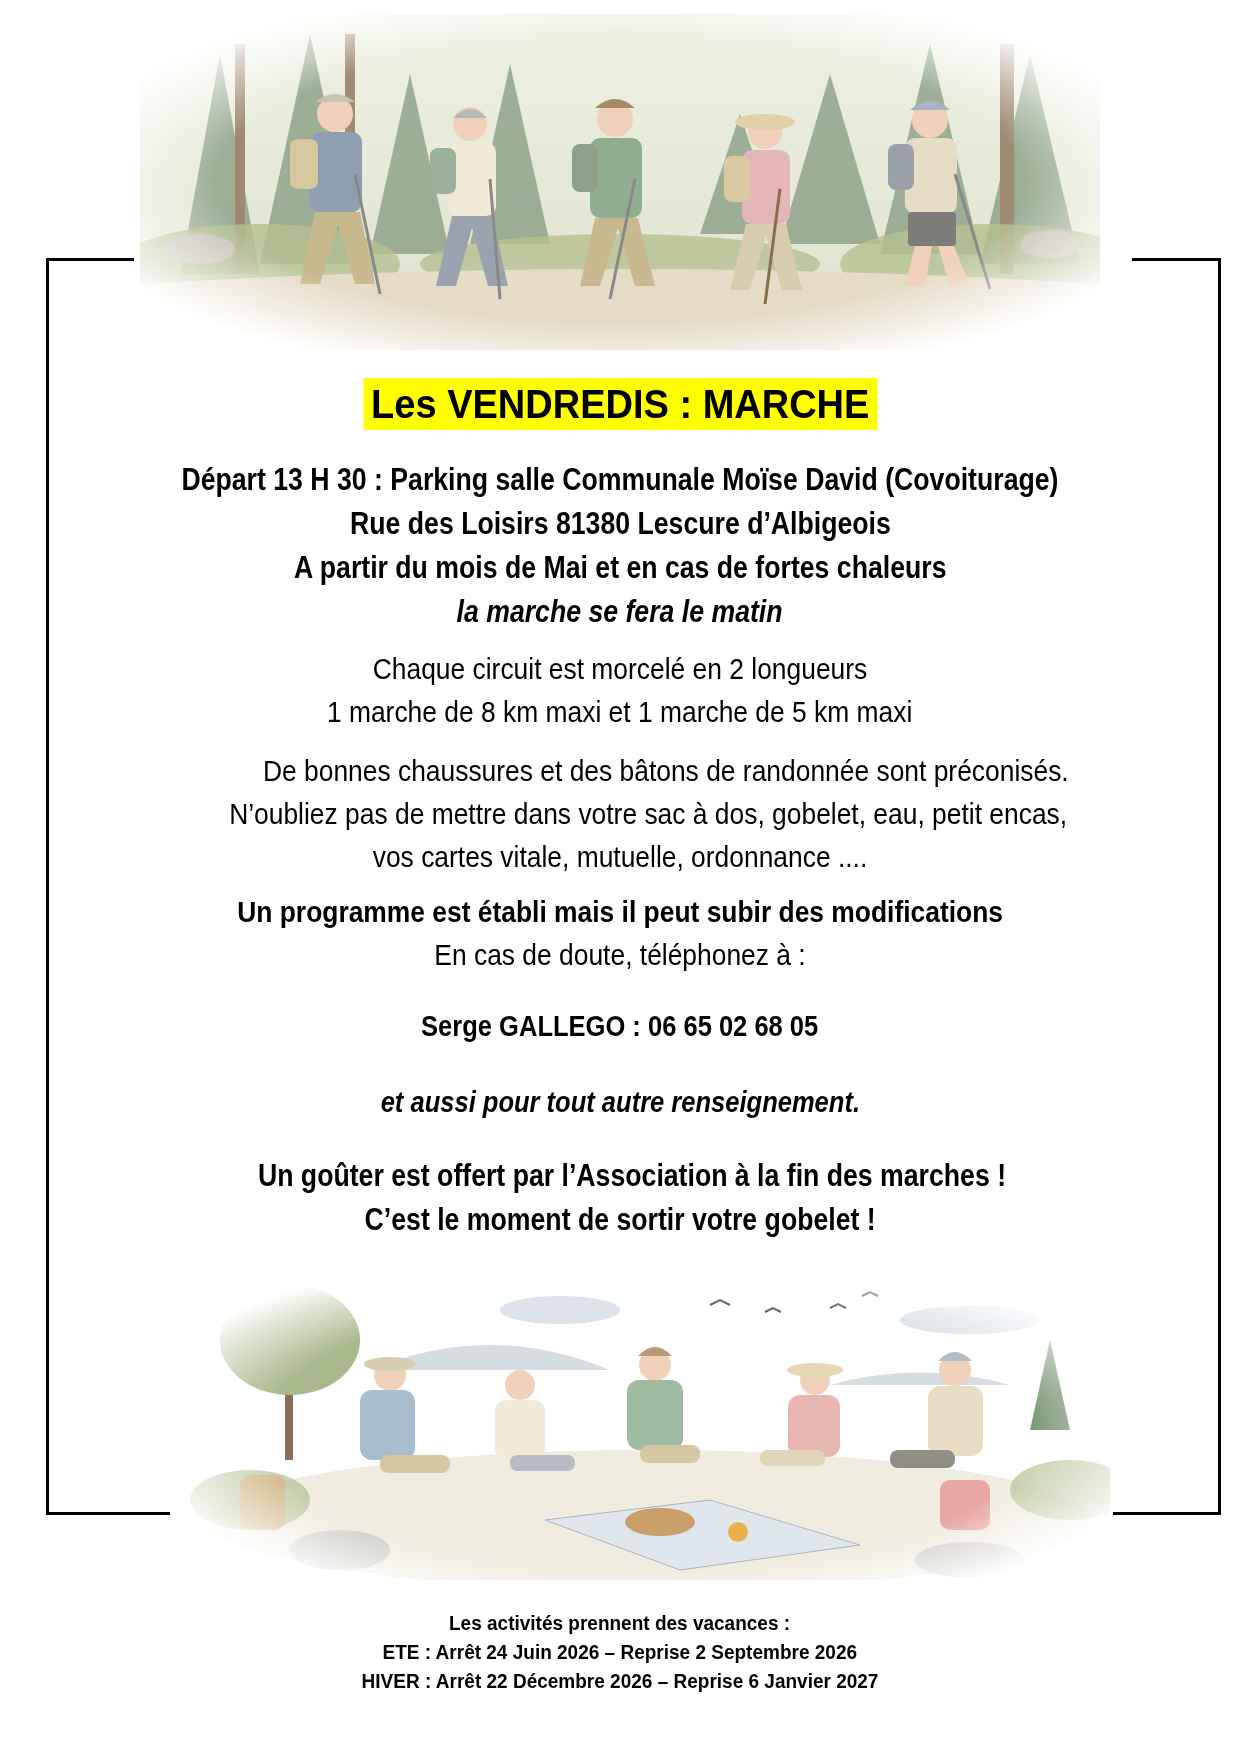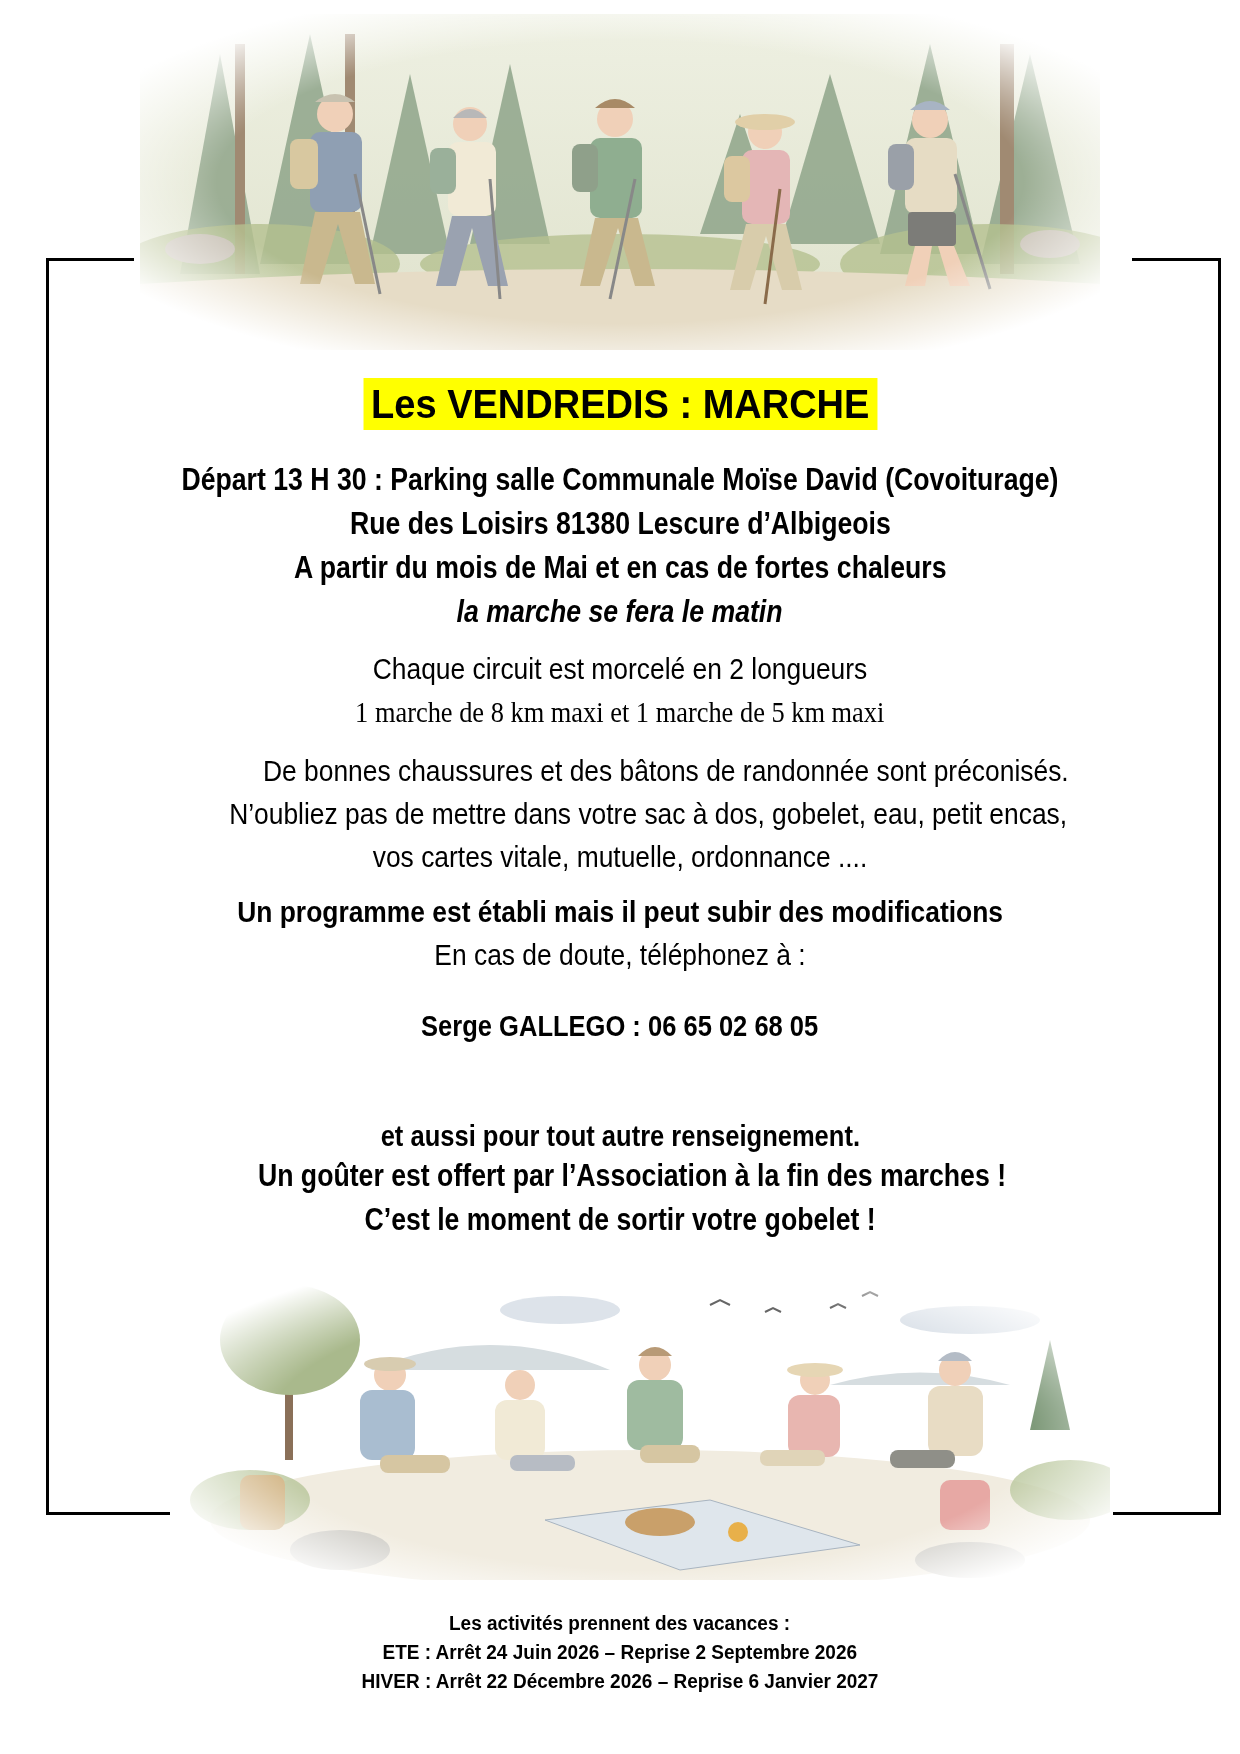"1 marche de 8 km" .l6 { font-family: Liberation Serif, serif -> none }
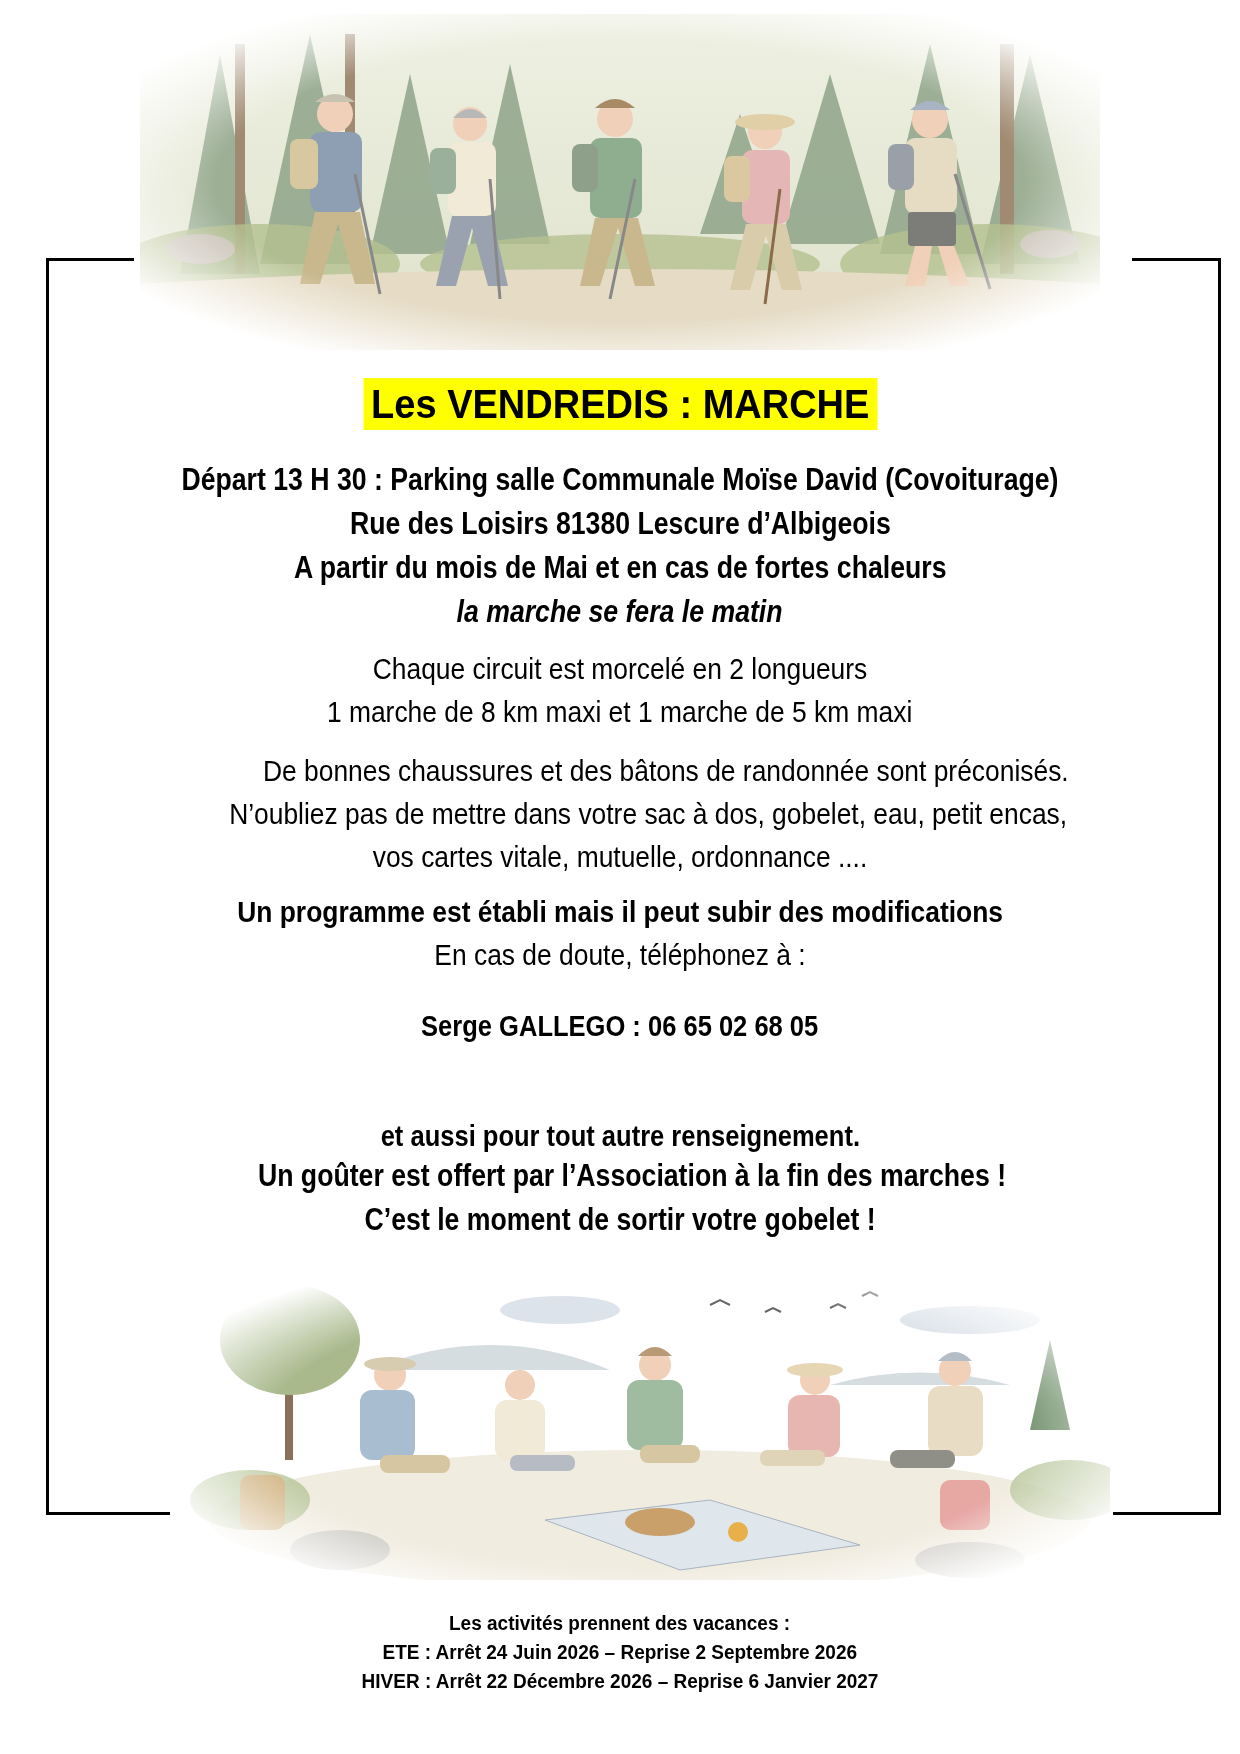"et aussi pour tout autre" .l13 { font-style: none -> italic; top: 1120px -> 1086px }
